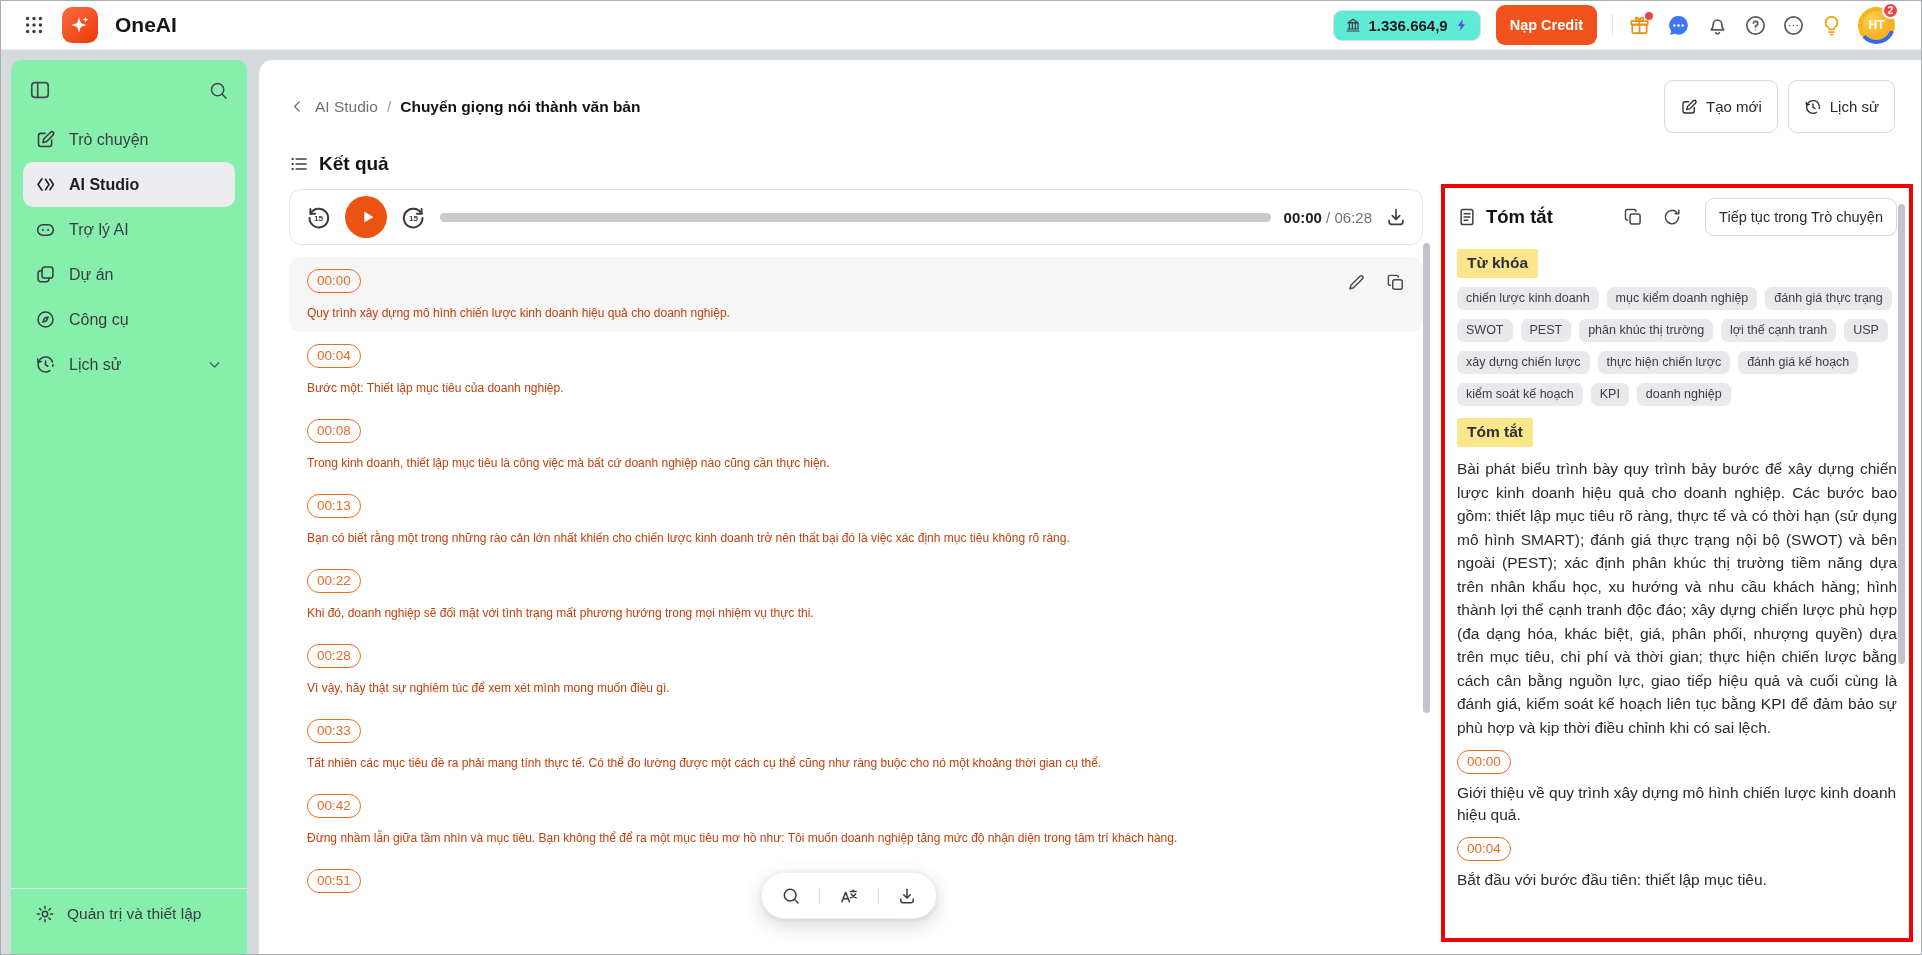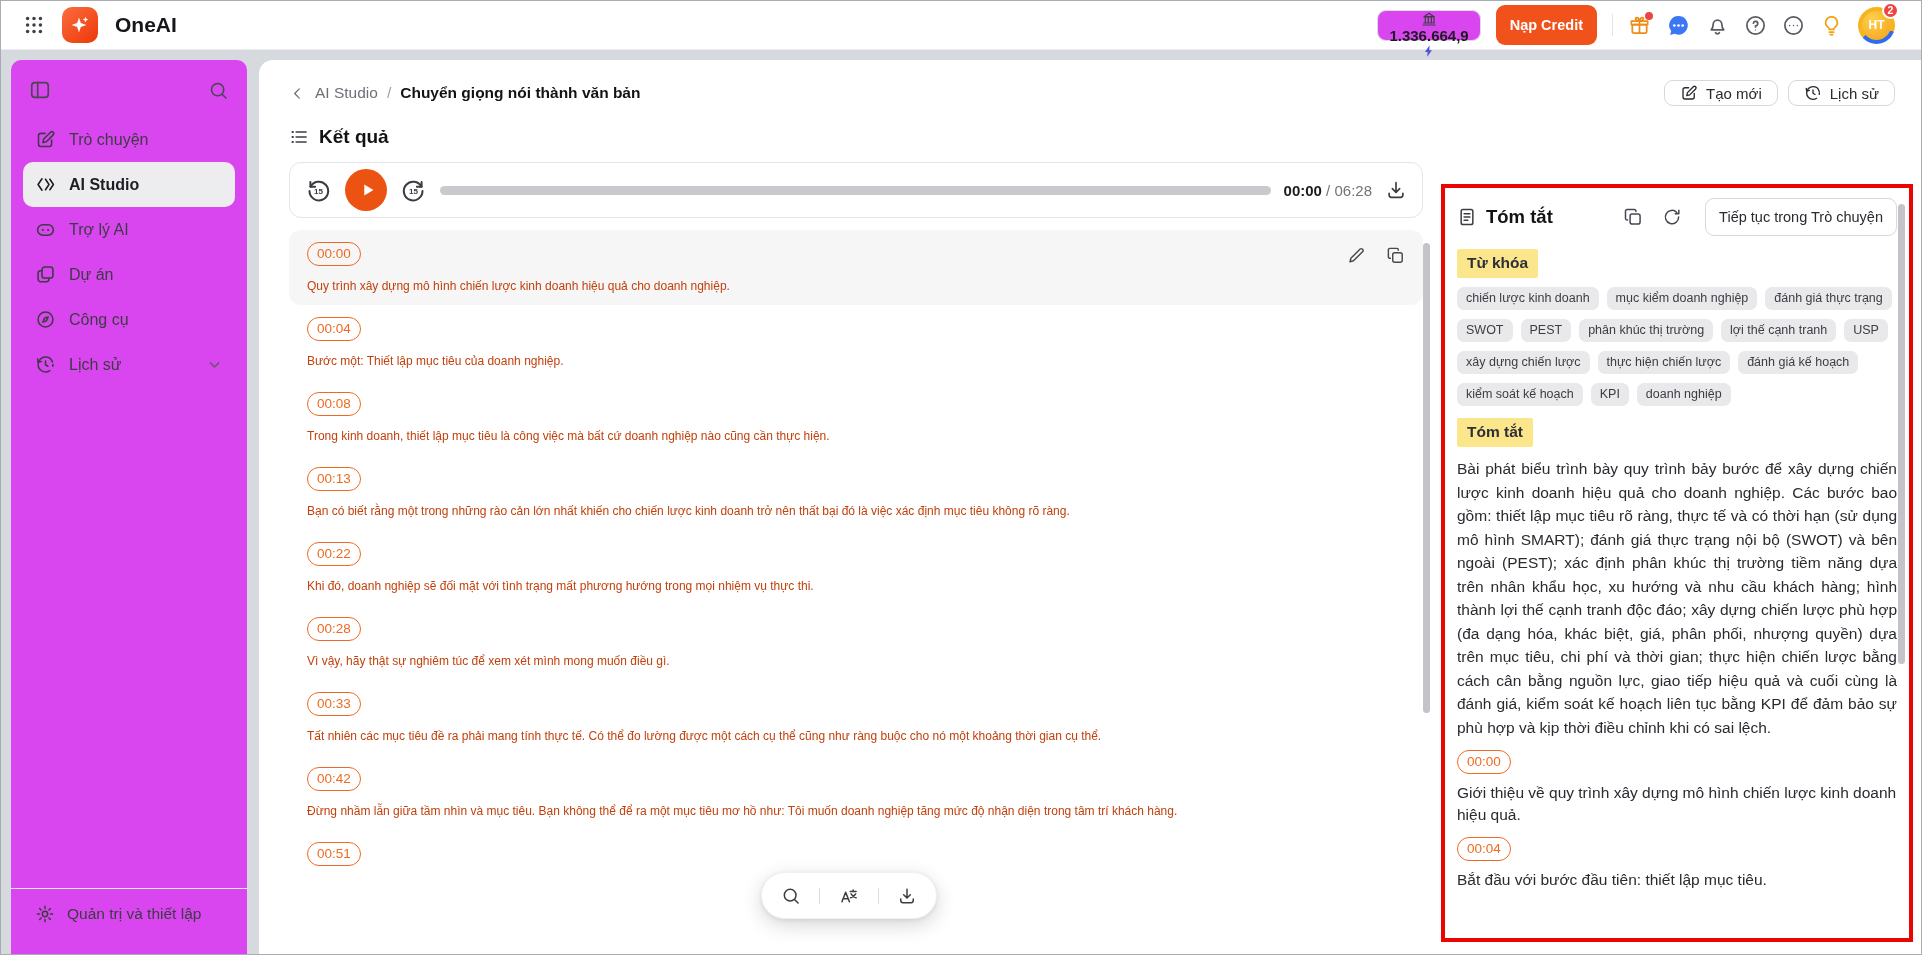"1.336.664,9" .credit-pill { background: #d946ef -> #5eead4; flex-direction: column -> none; gap: none -> 7px }
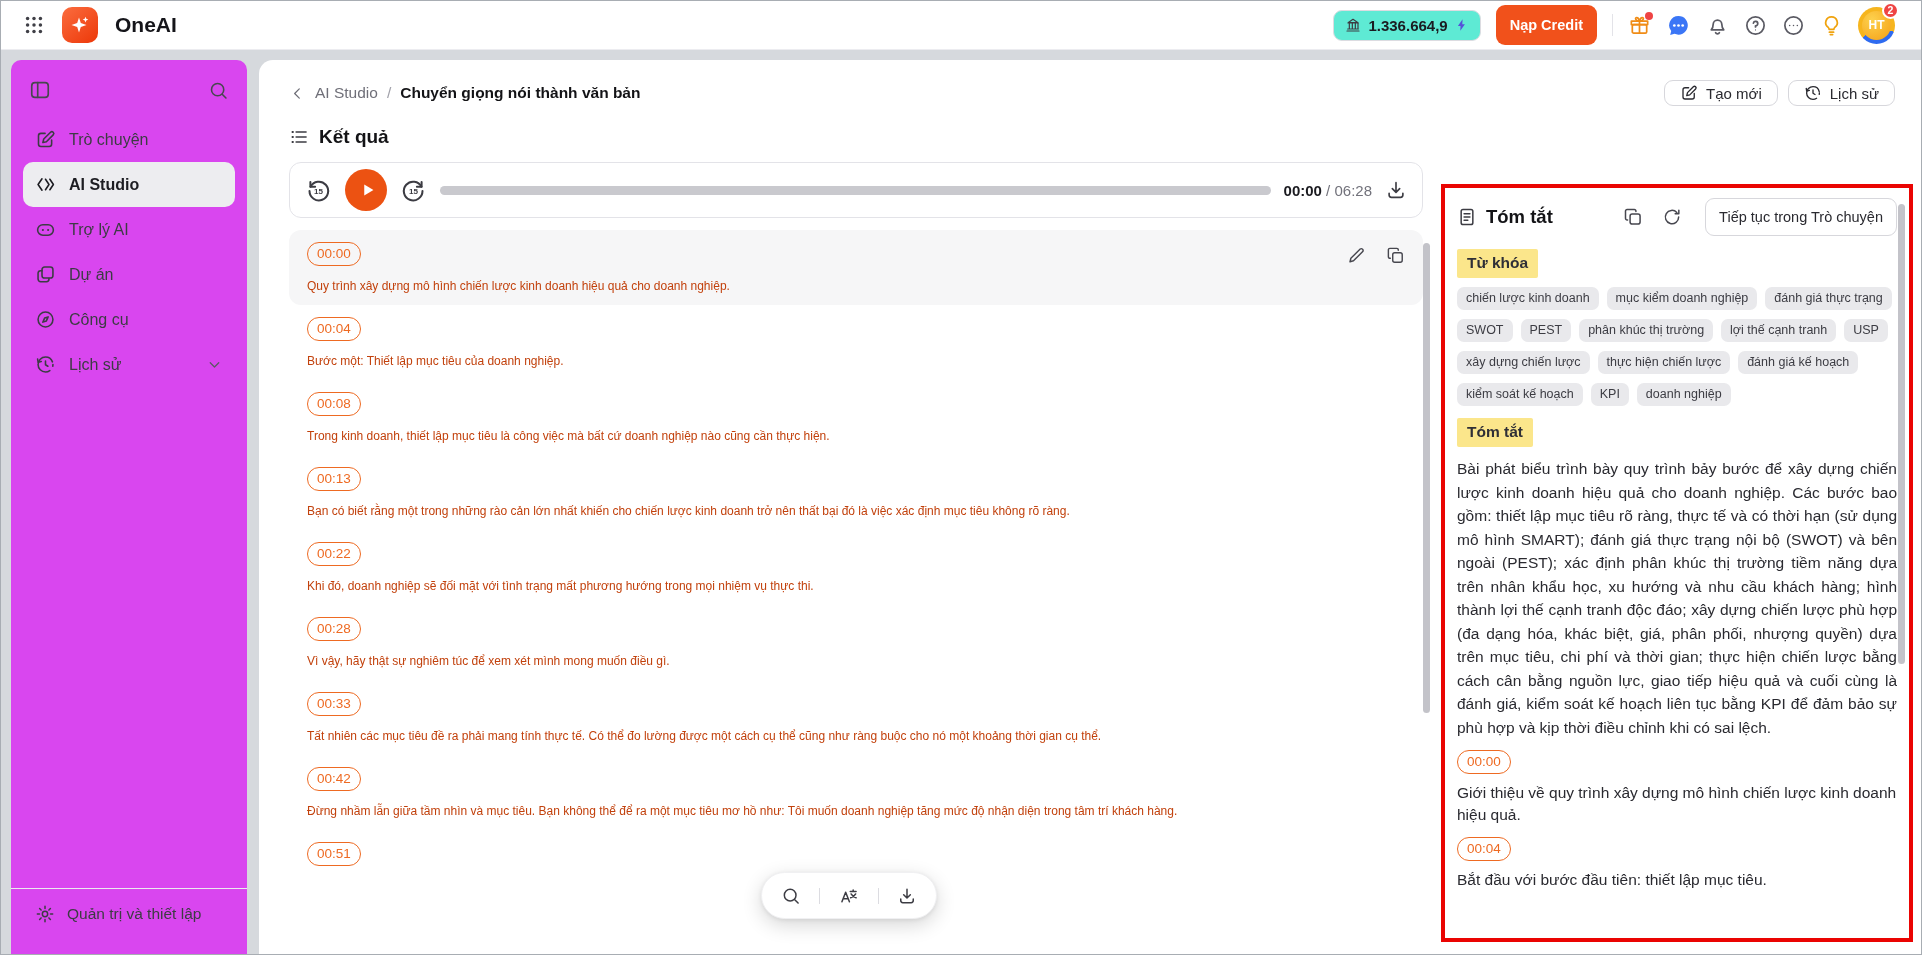"Tạo mới" .ghost-btn { height: 26px -> 53px }
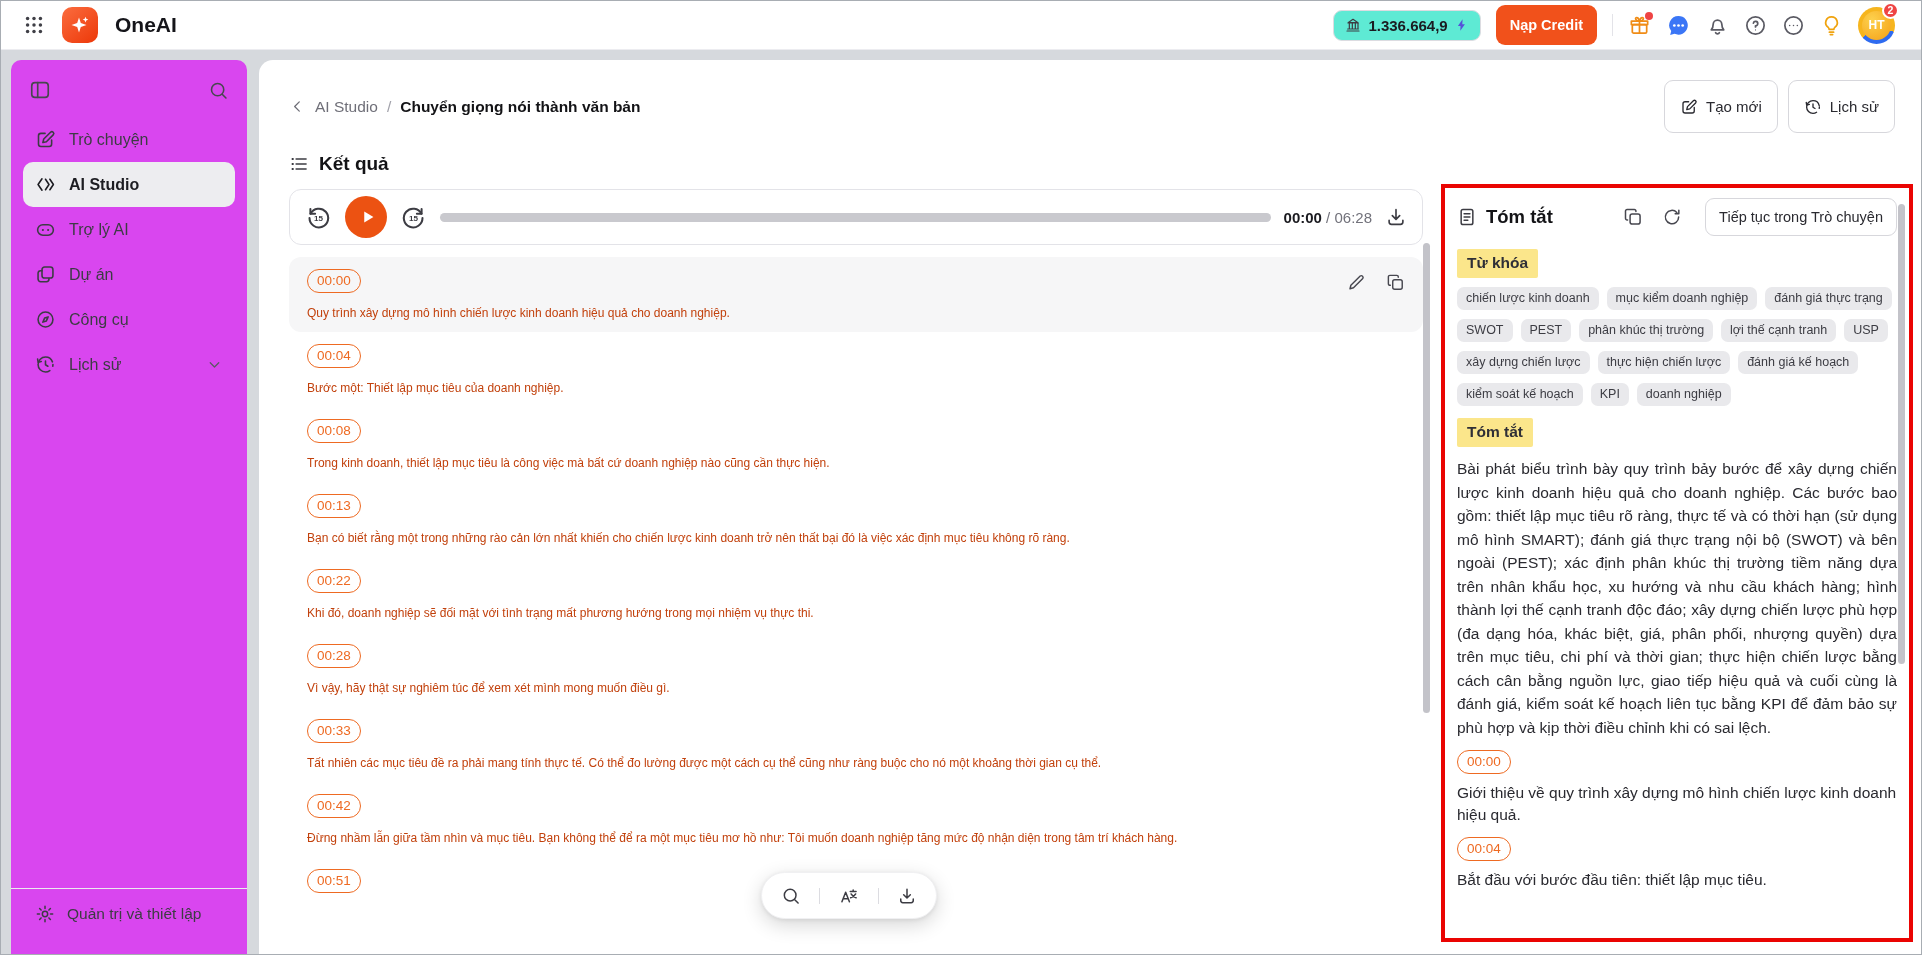"Trò chuyện" .sidebar { background: #d946ef -> #86efac }
